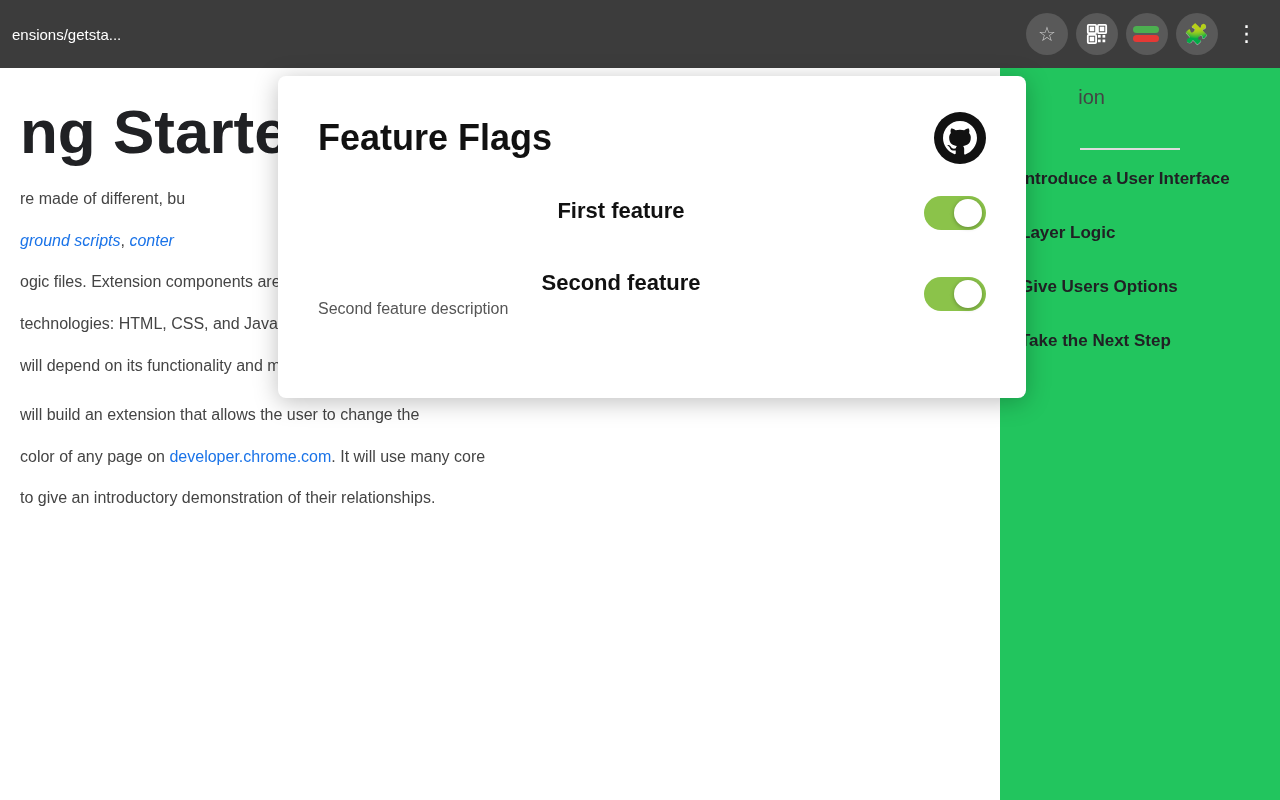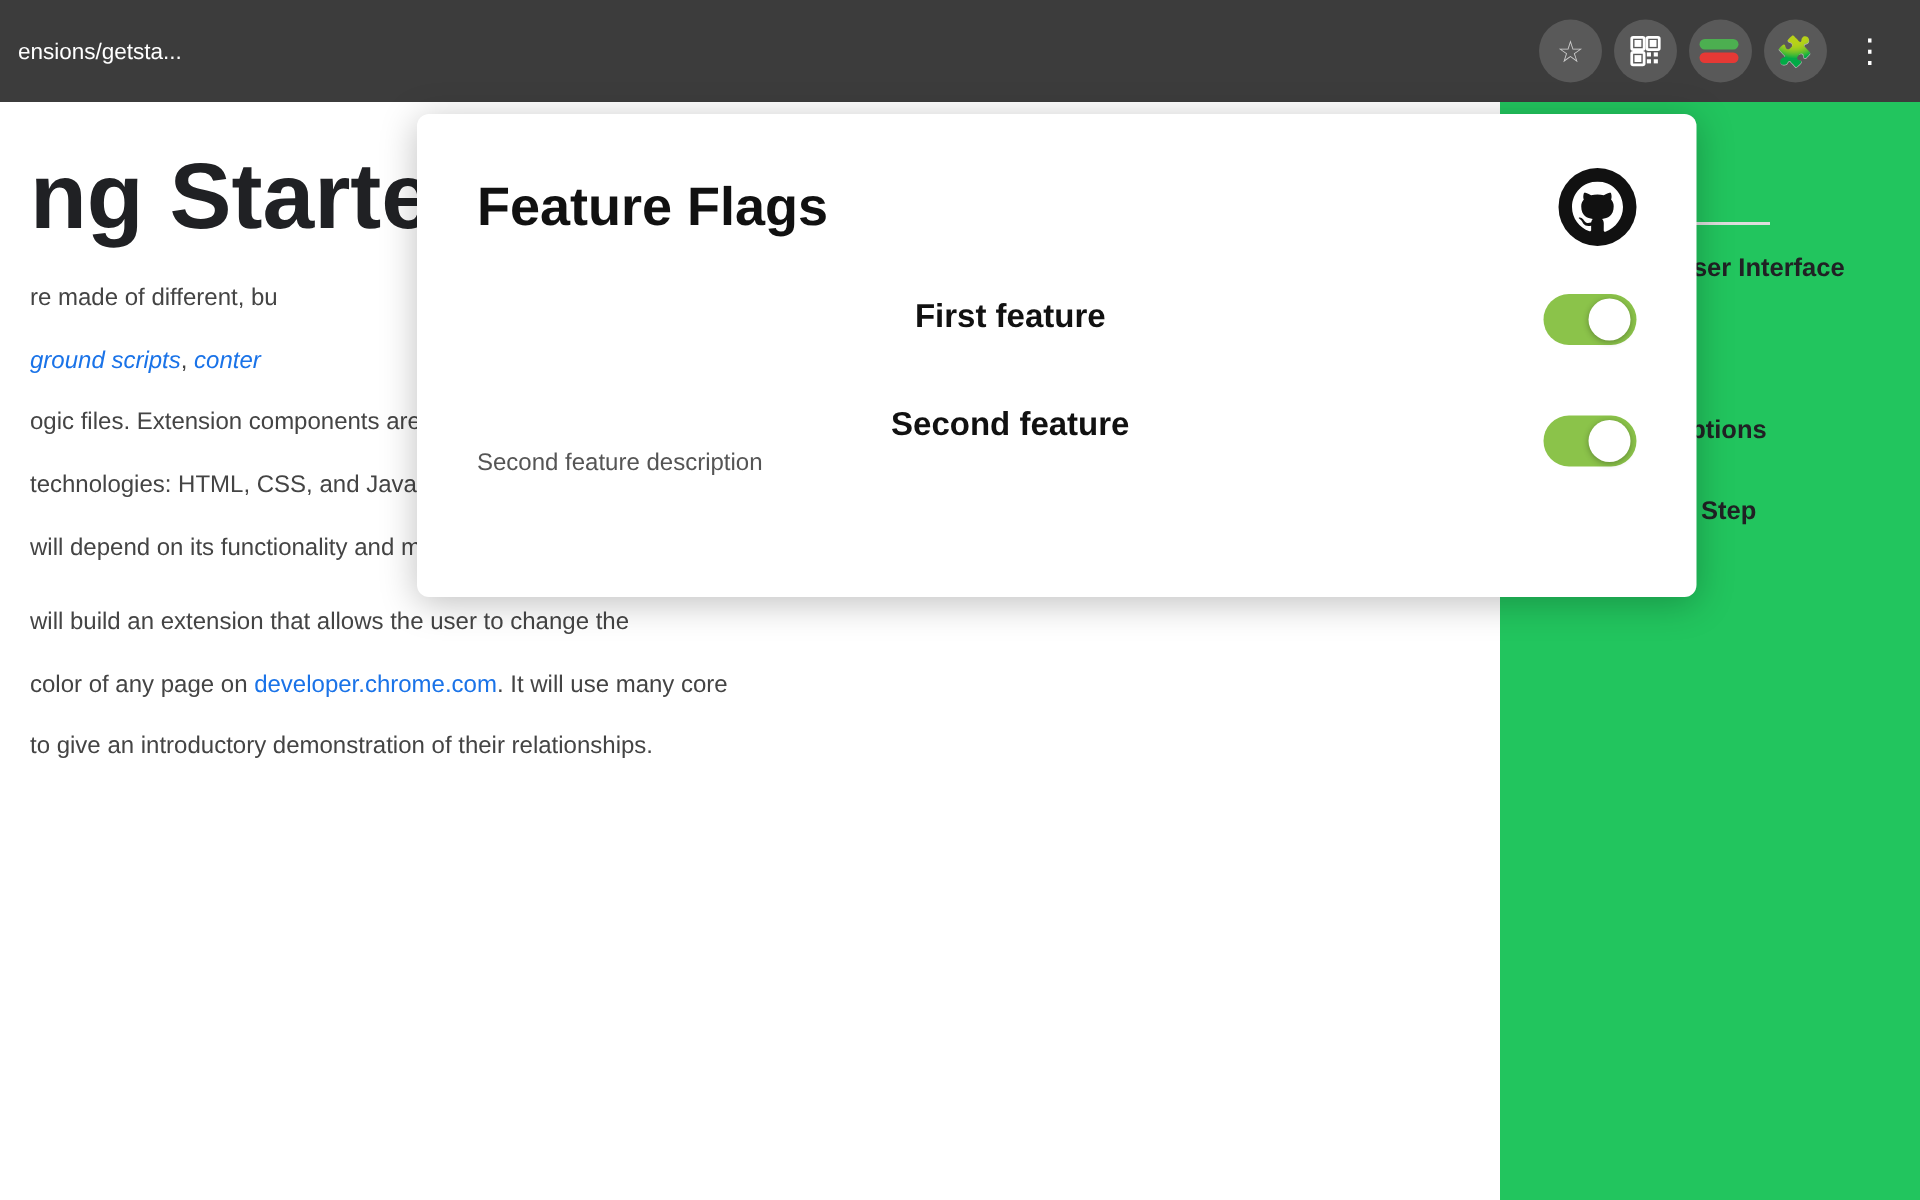"Feature Flags" .popup-container { width: 853px -> 748px }
